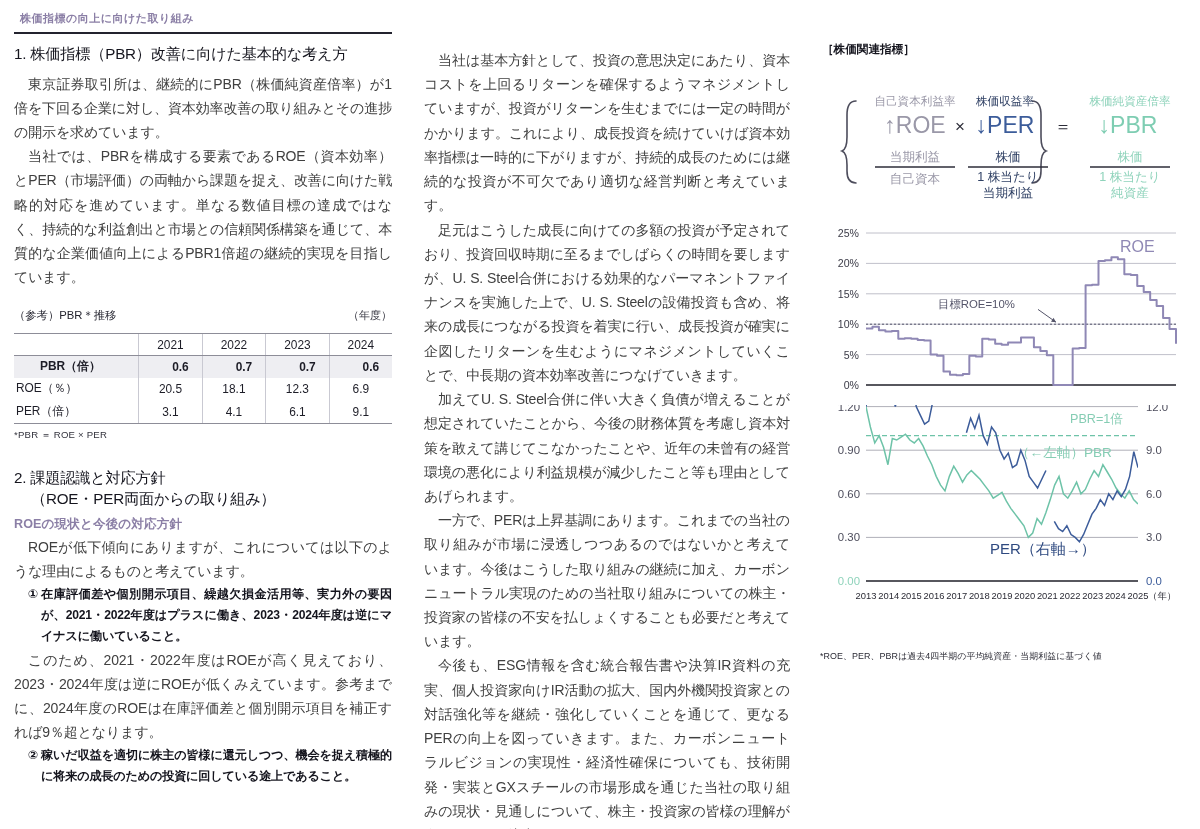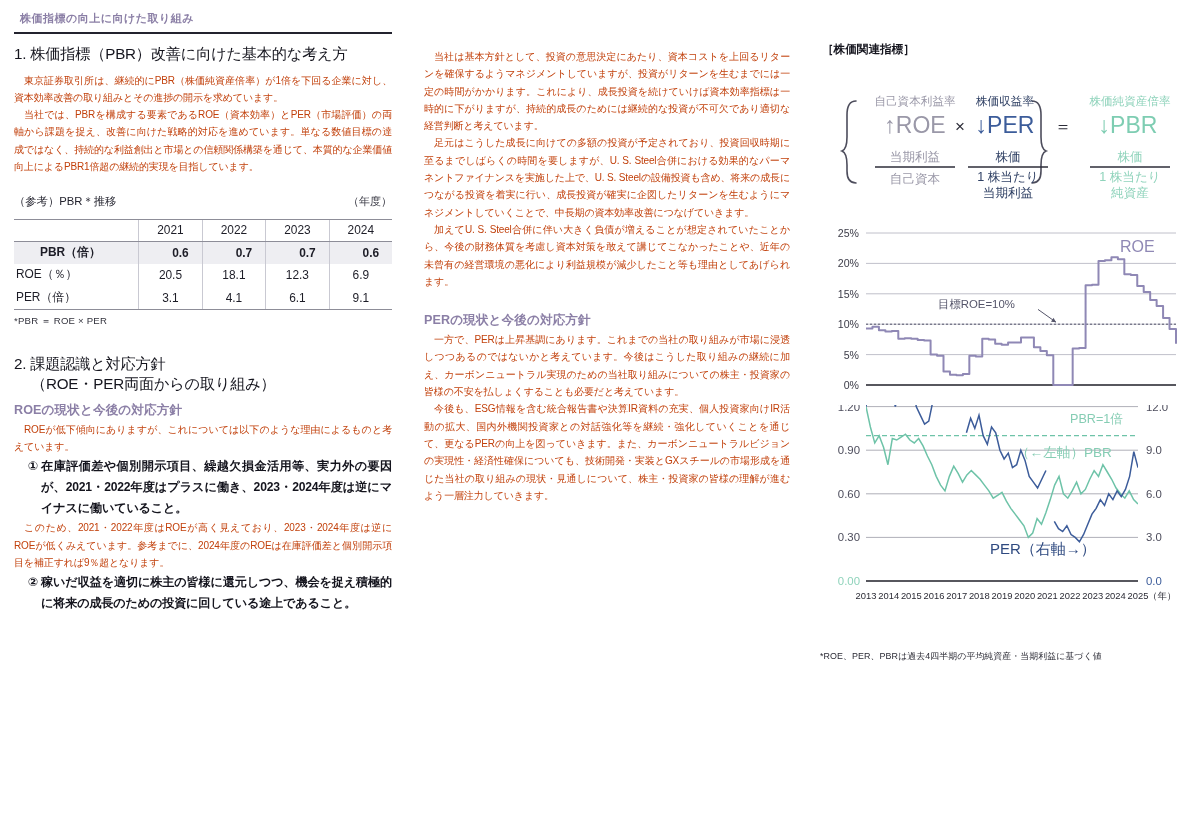"当社は基本方針として、投資の意思決定にあたり、資本コストを上回るリターンを確保す" p.body { color: #c2410c -> #404040; font-size: 10px -> 14px }
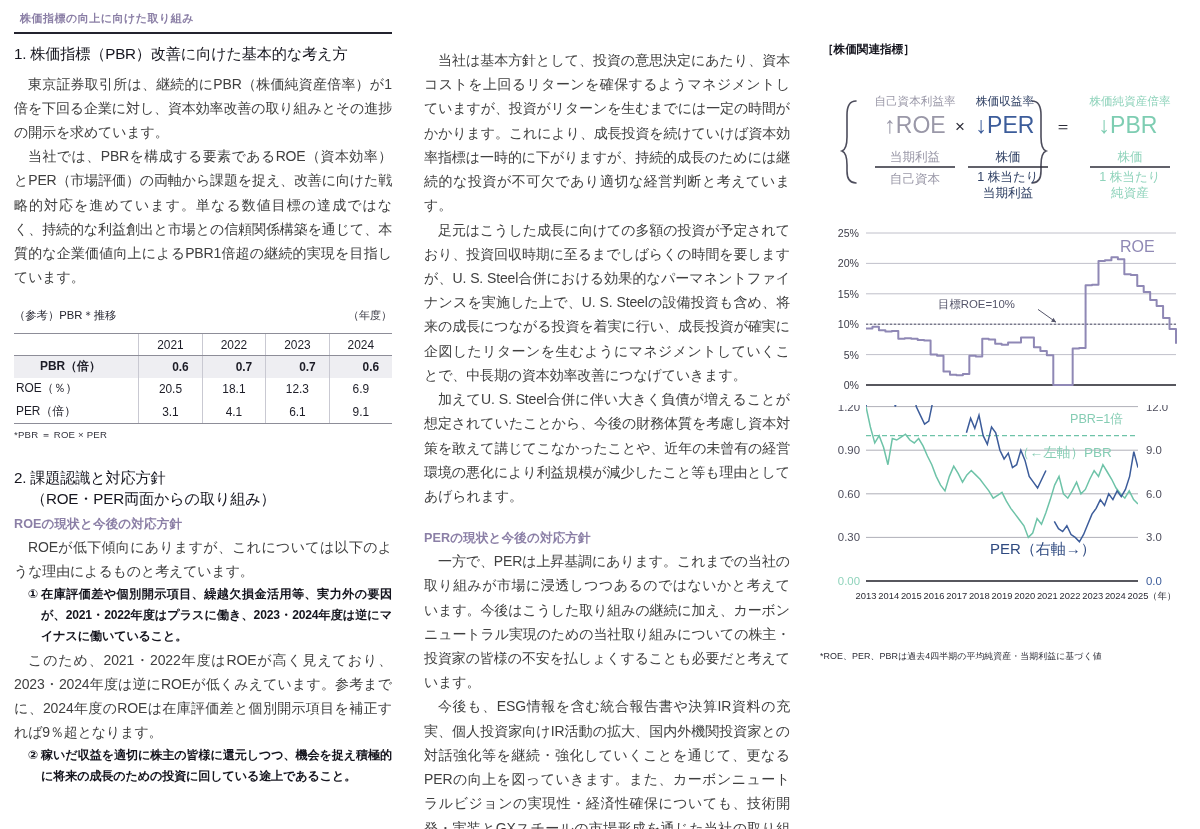"PERの現状と今後の対応方針" h3.sub { html: <h3>PERの現状と今後の対応方針</h3> -> none }
